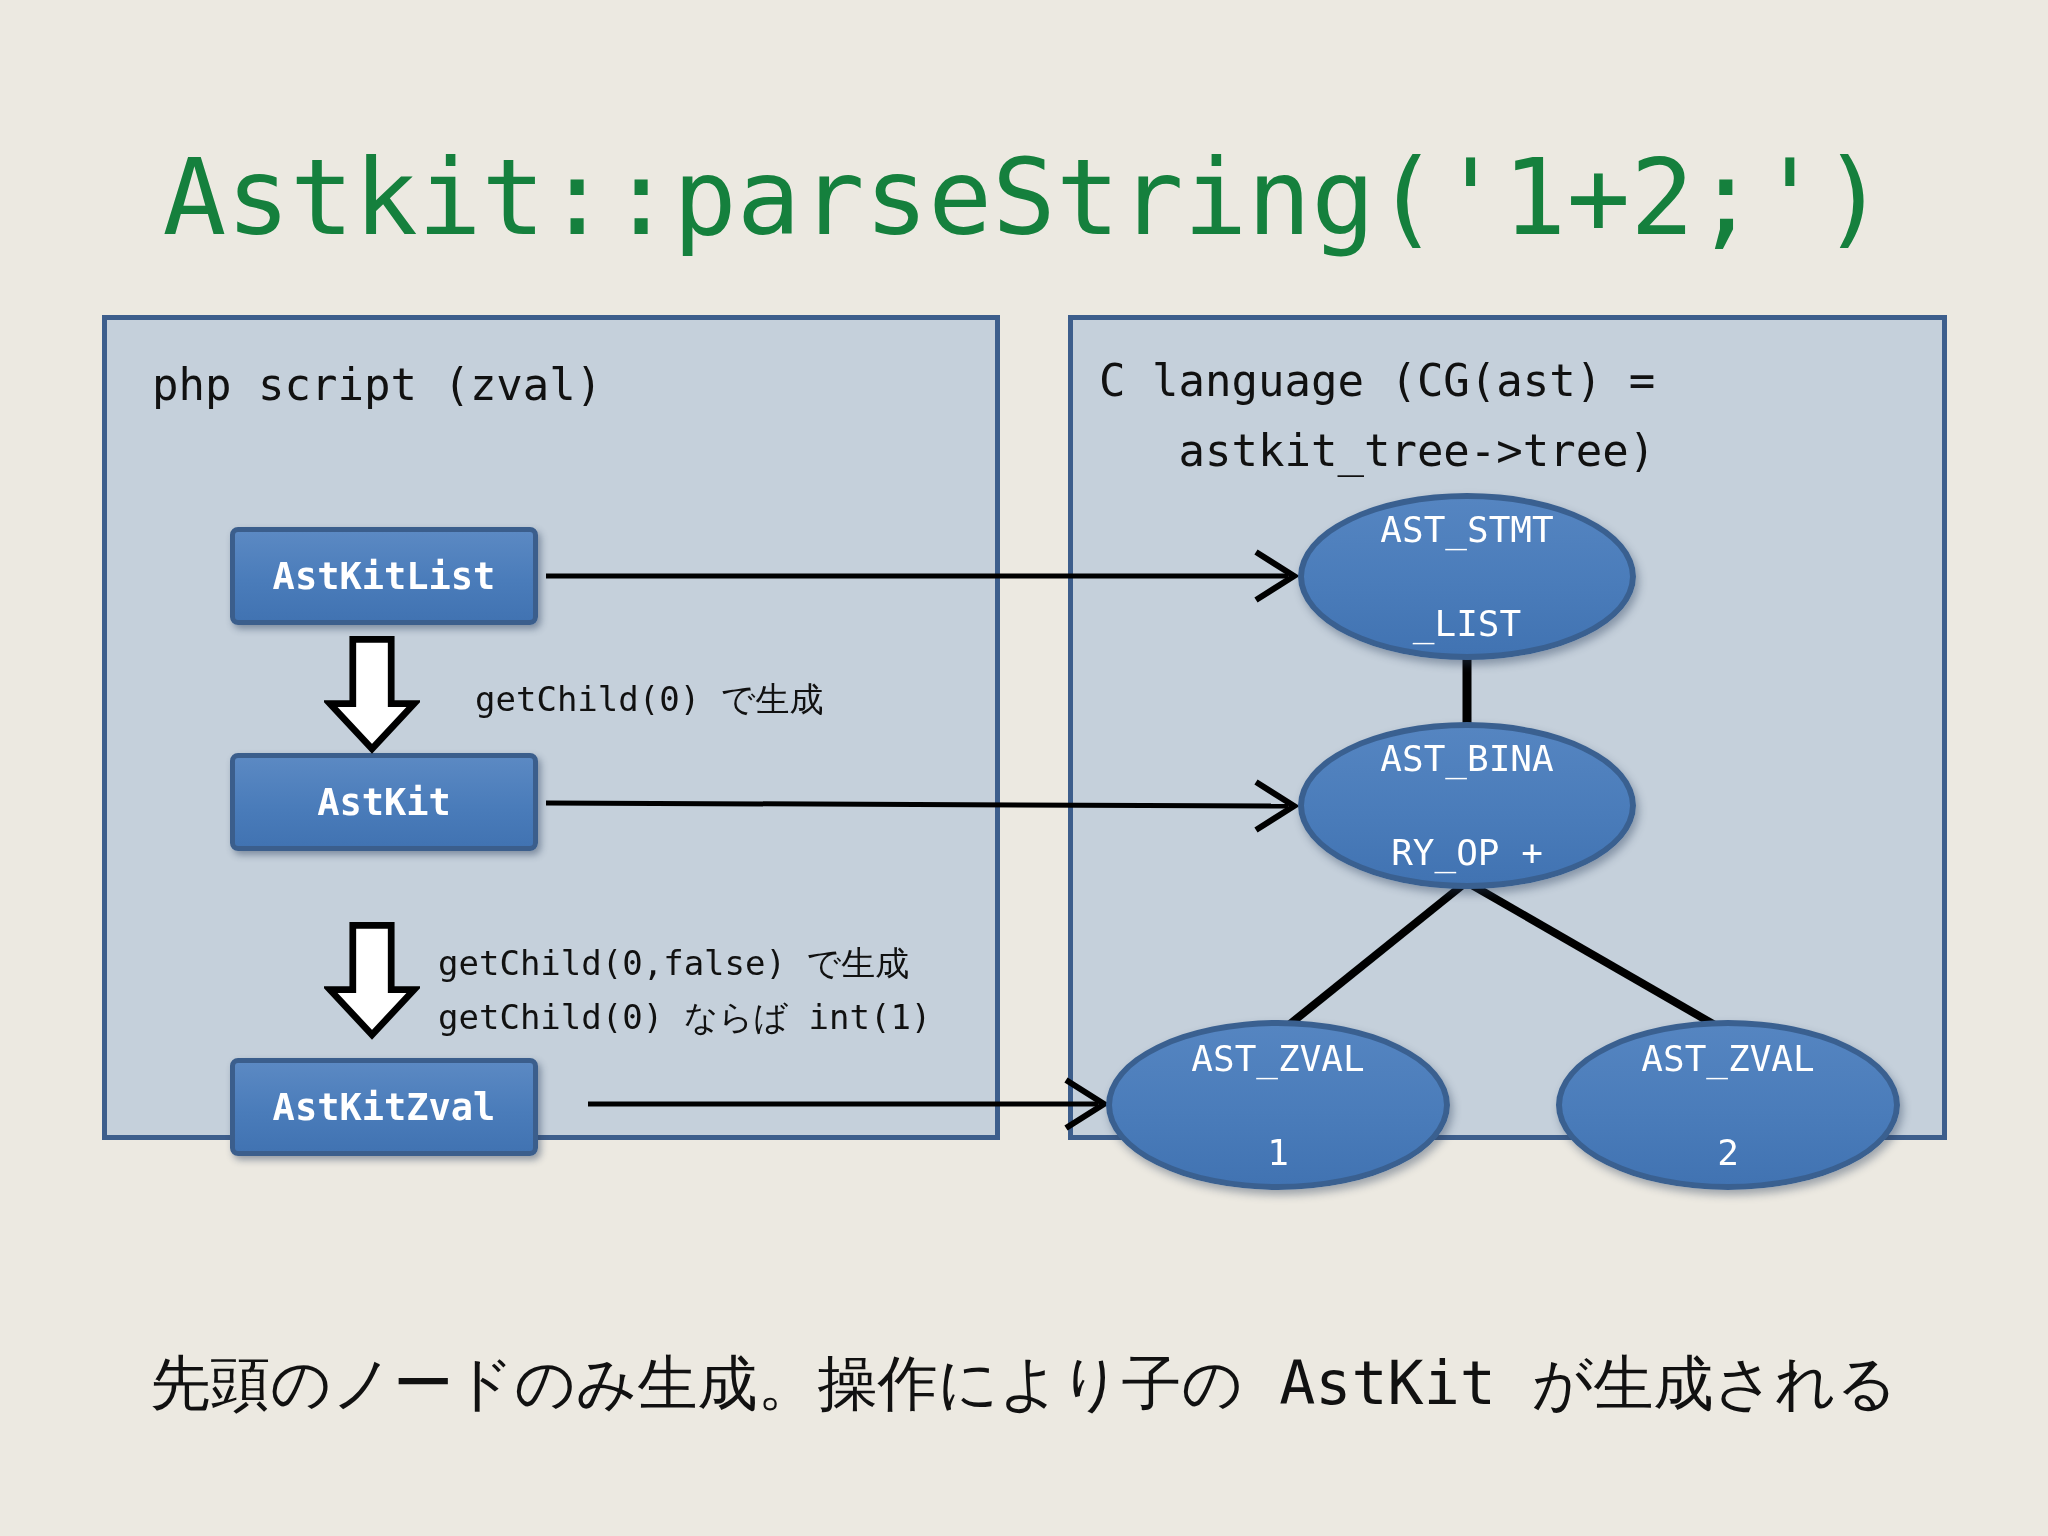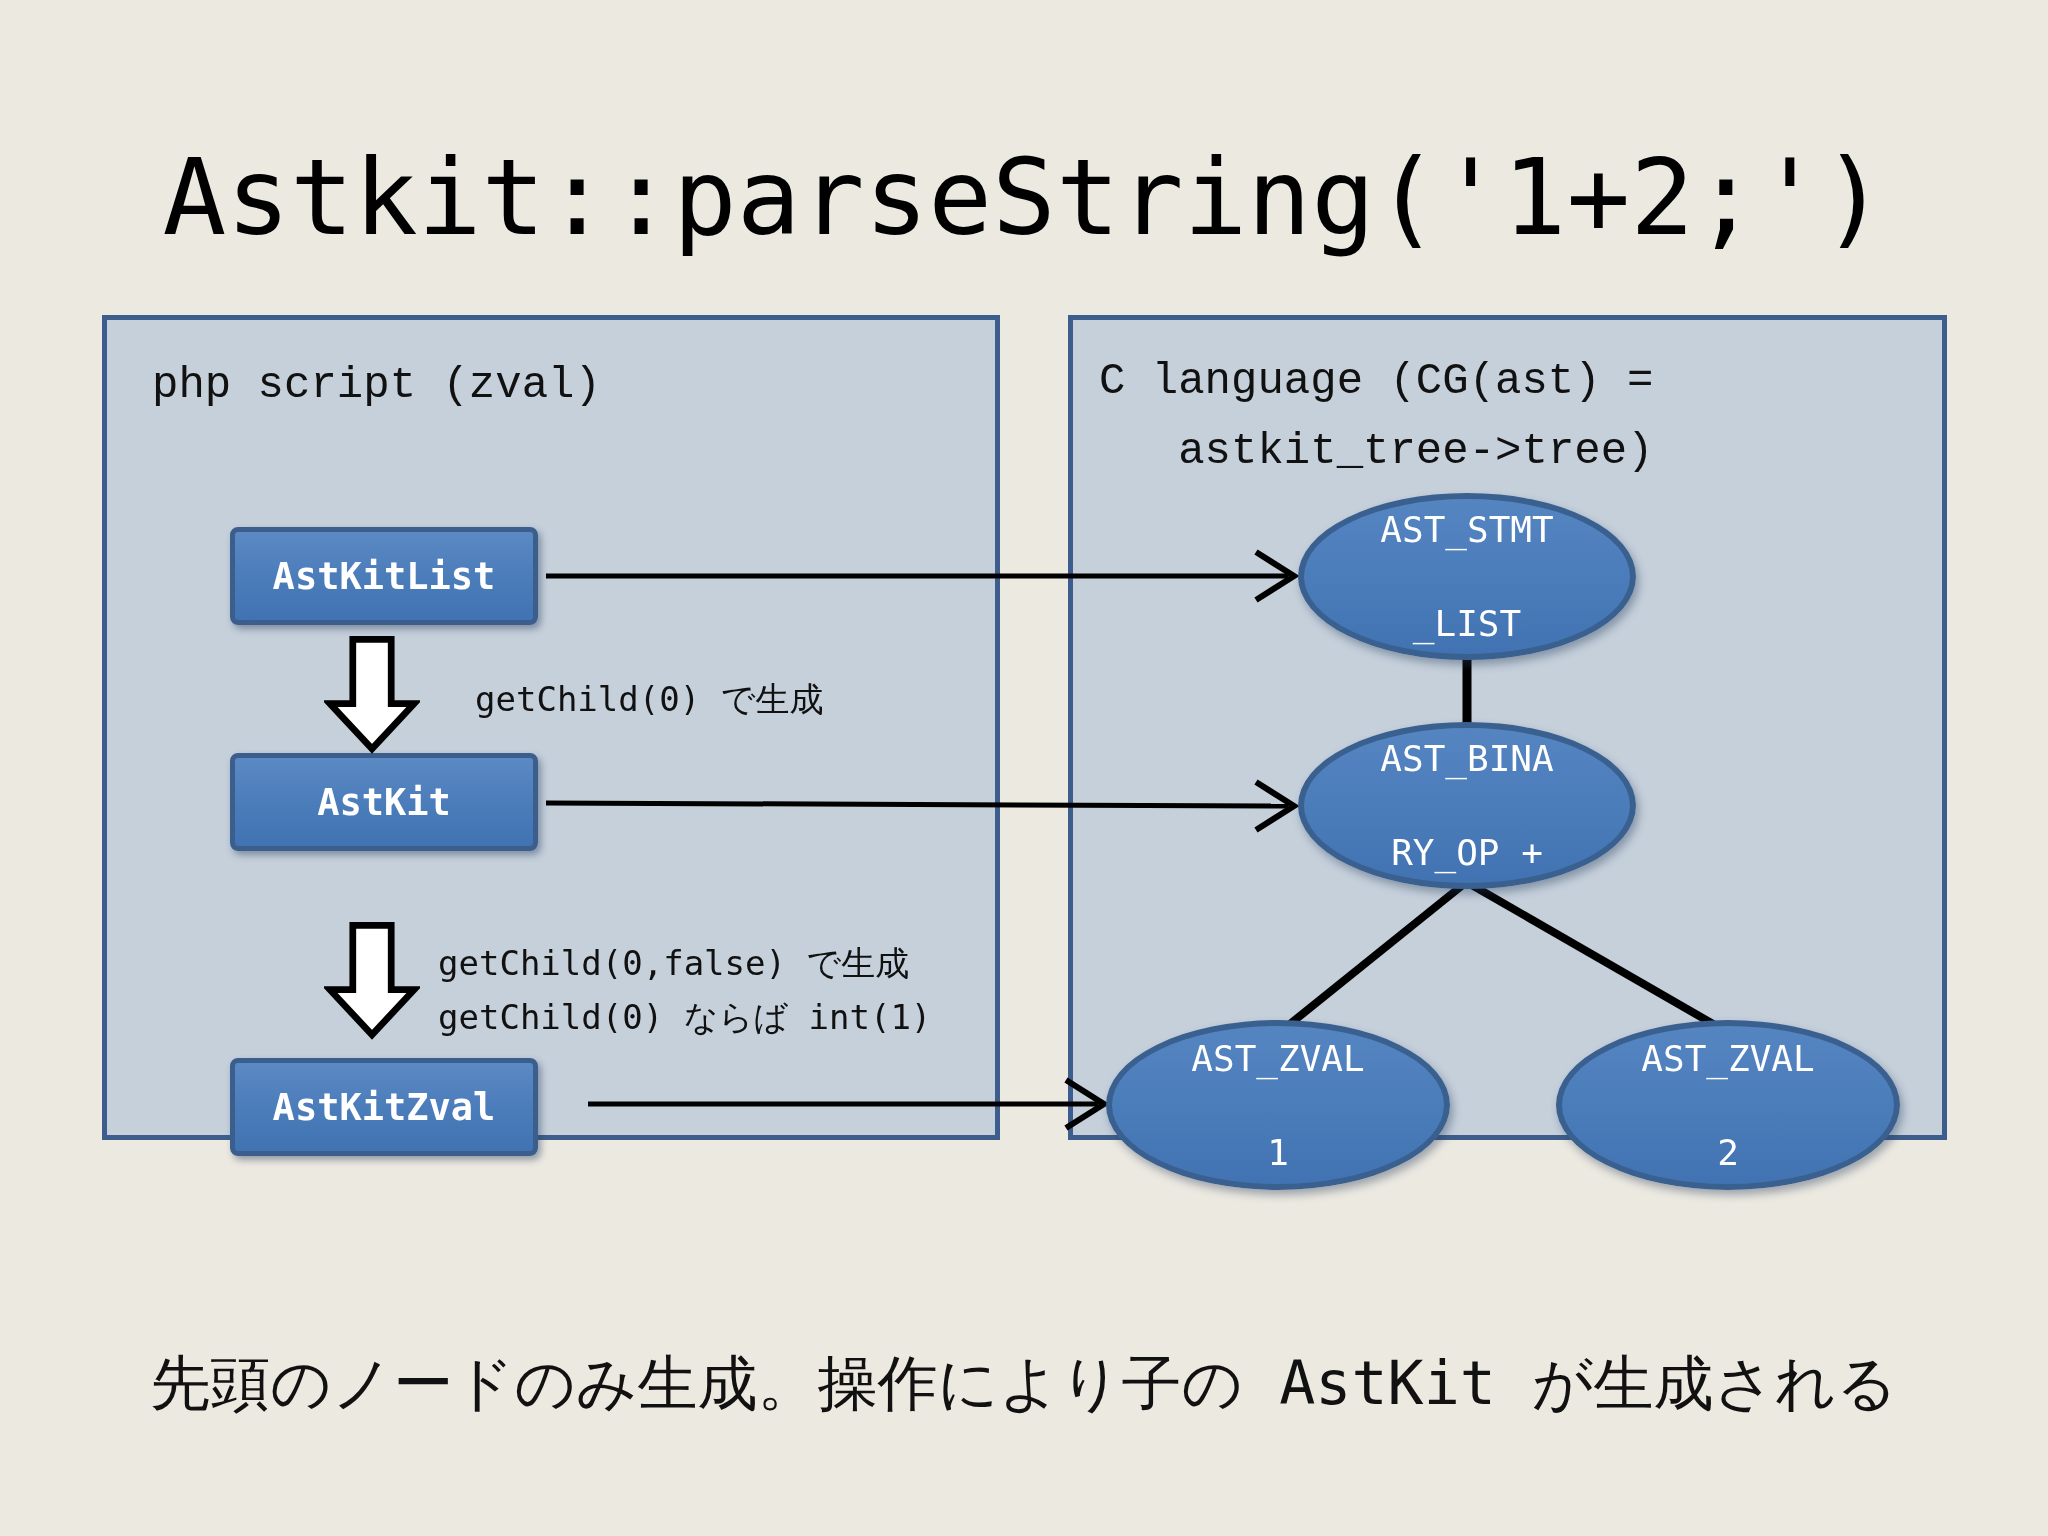"Astkit::parseString('1+2;')" .title { color: #000000 -> #15803d }
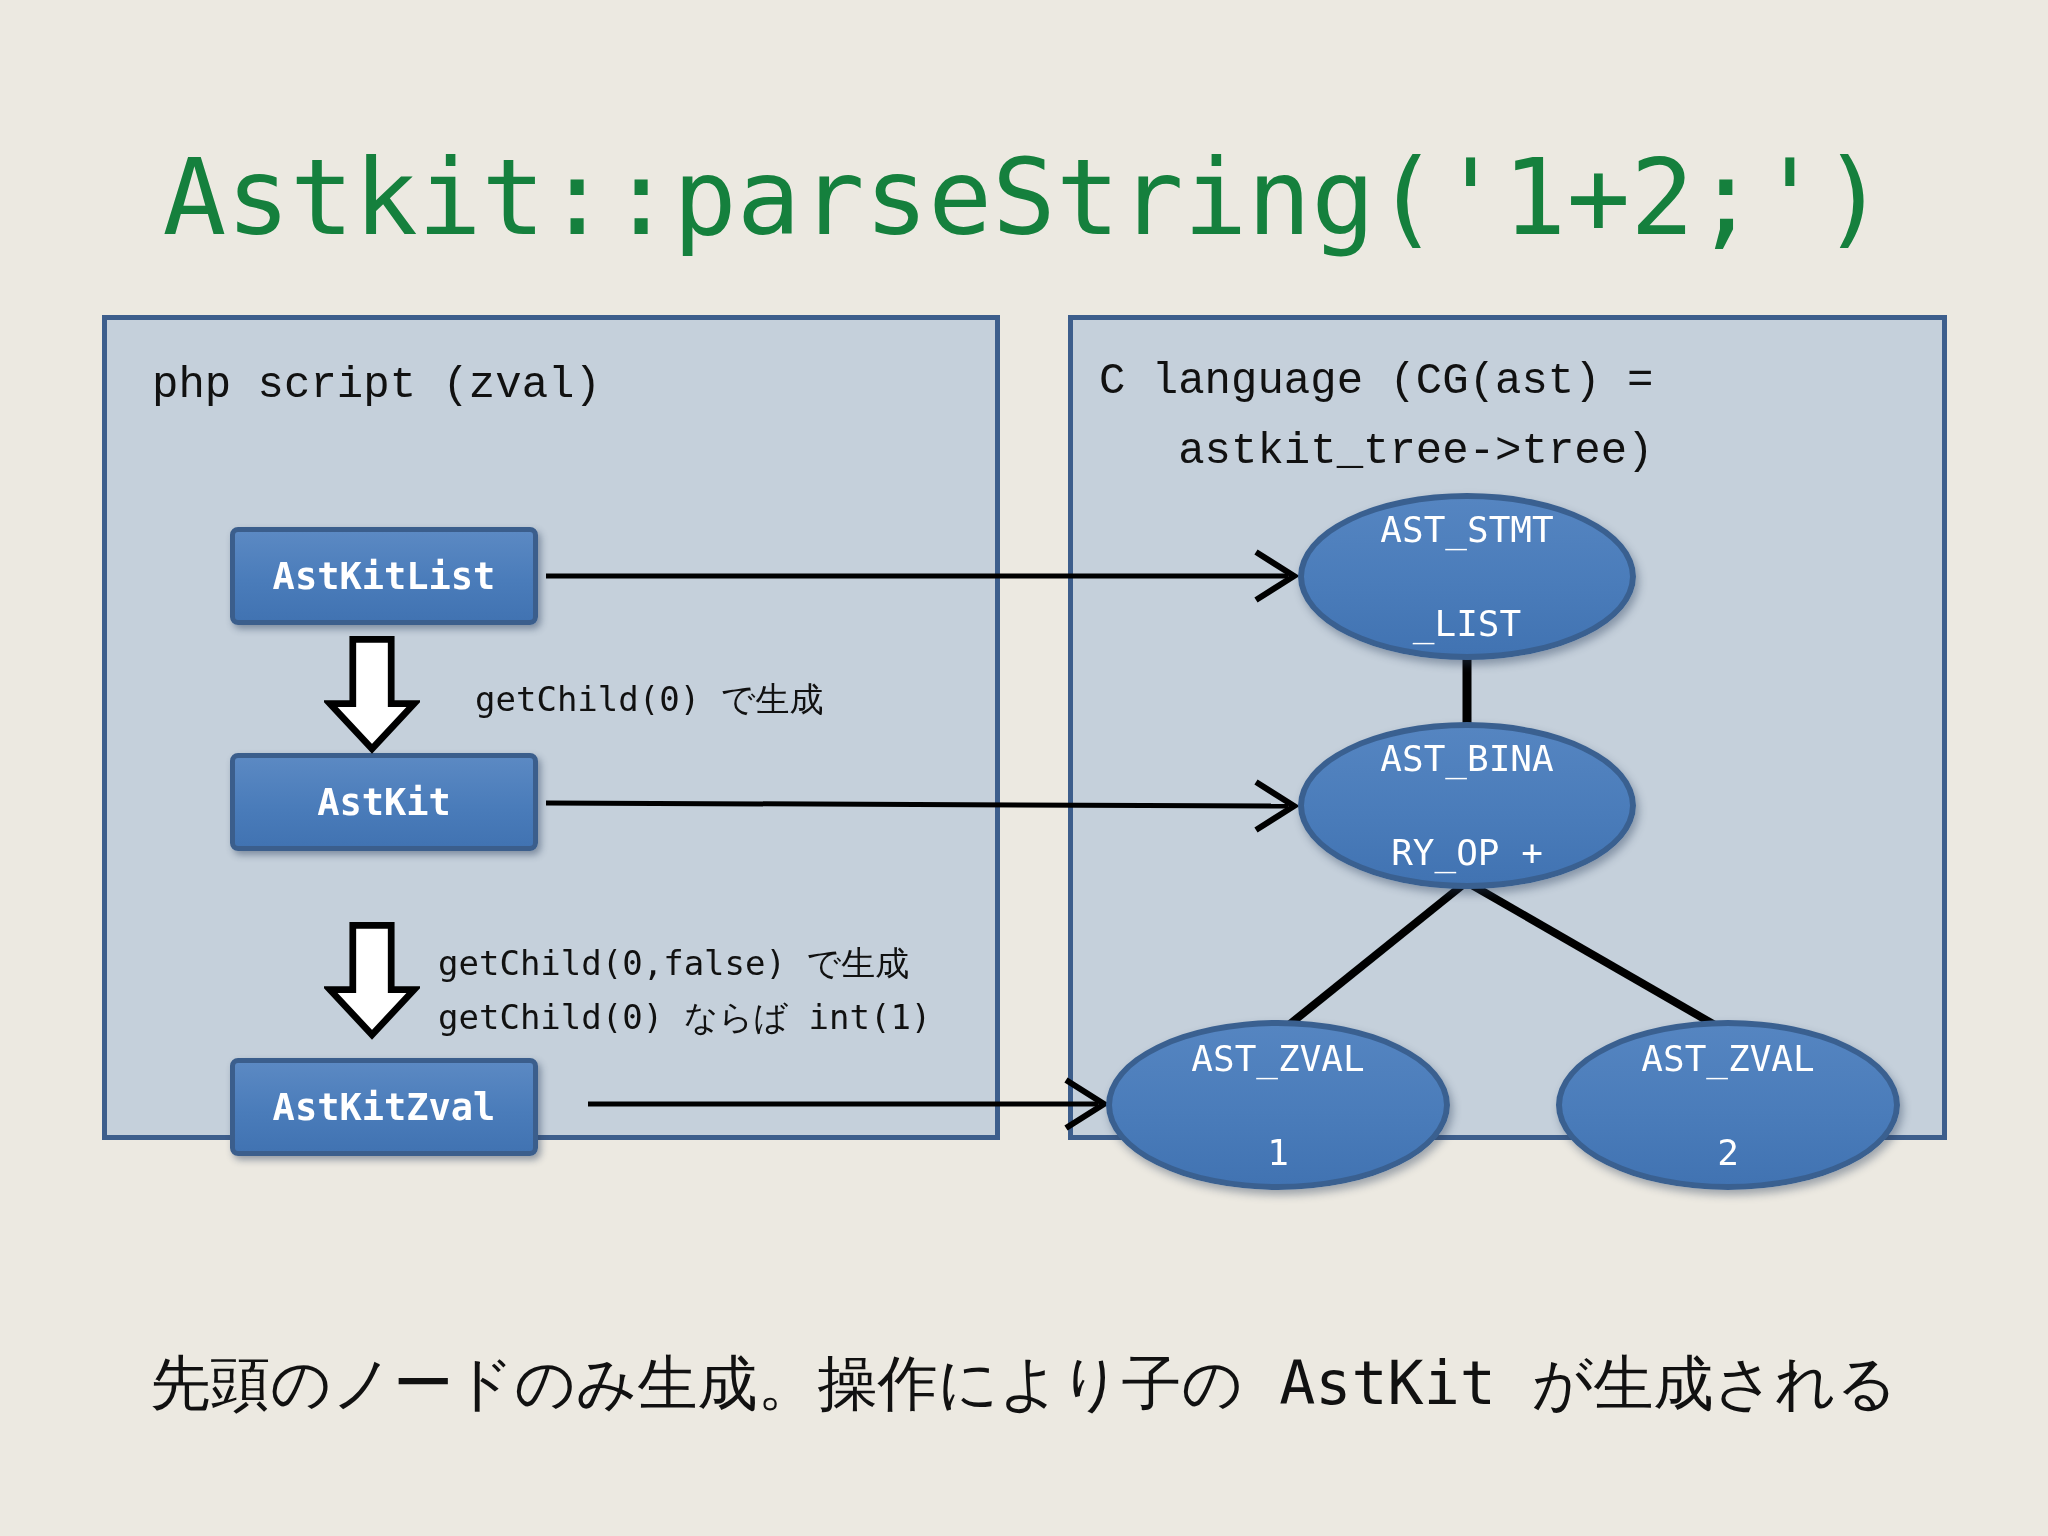"php script (zval)" .panel { font-family: Liberation Mono, monospace -> none }
